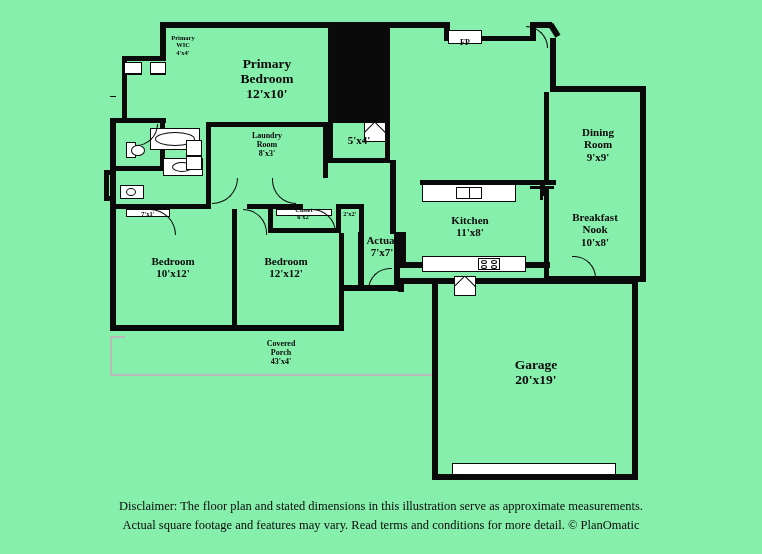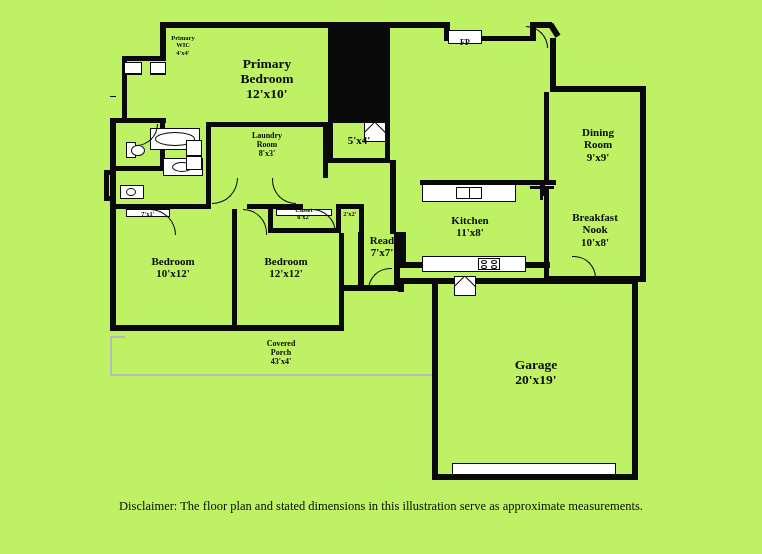"FP" #plan { background: #bef264 -> #86efac }
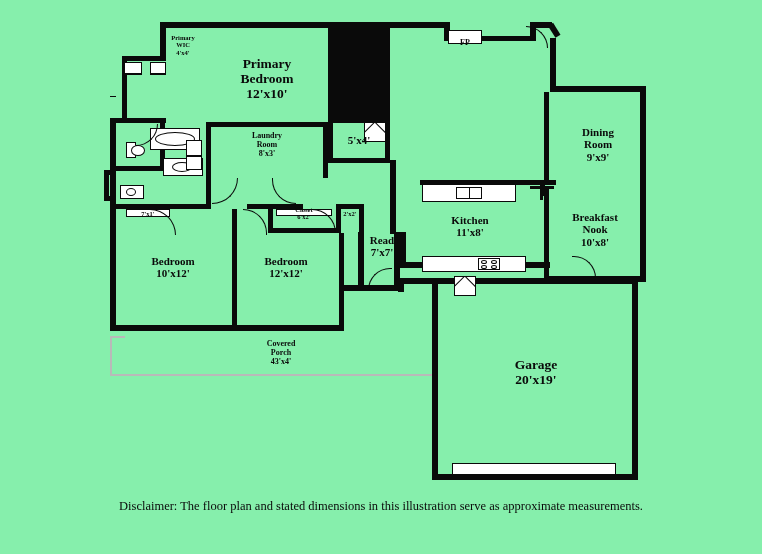"Read" span { text: Read -> Actual }
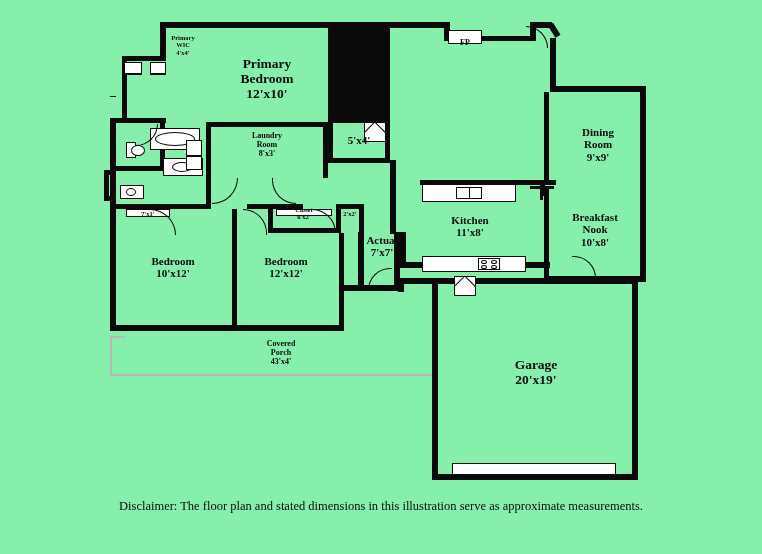"Actual square footage and features" div.disclaimer { html: none -> <div> <span>Actual square footage and features may vary. Read terms and conditions for more detail.</span> <span>© PlanOmatic</span> </div> }
